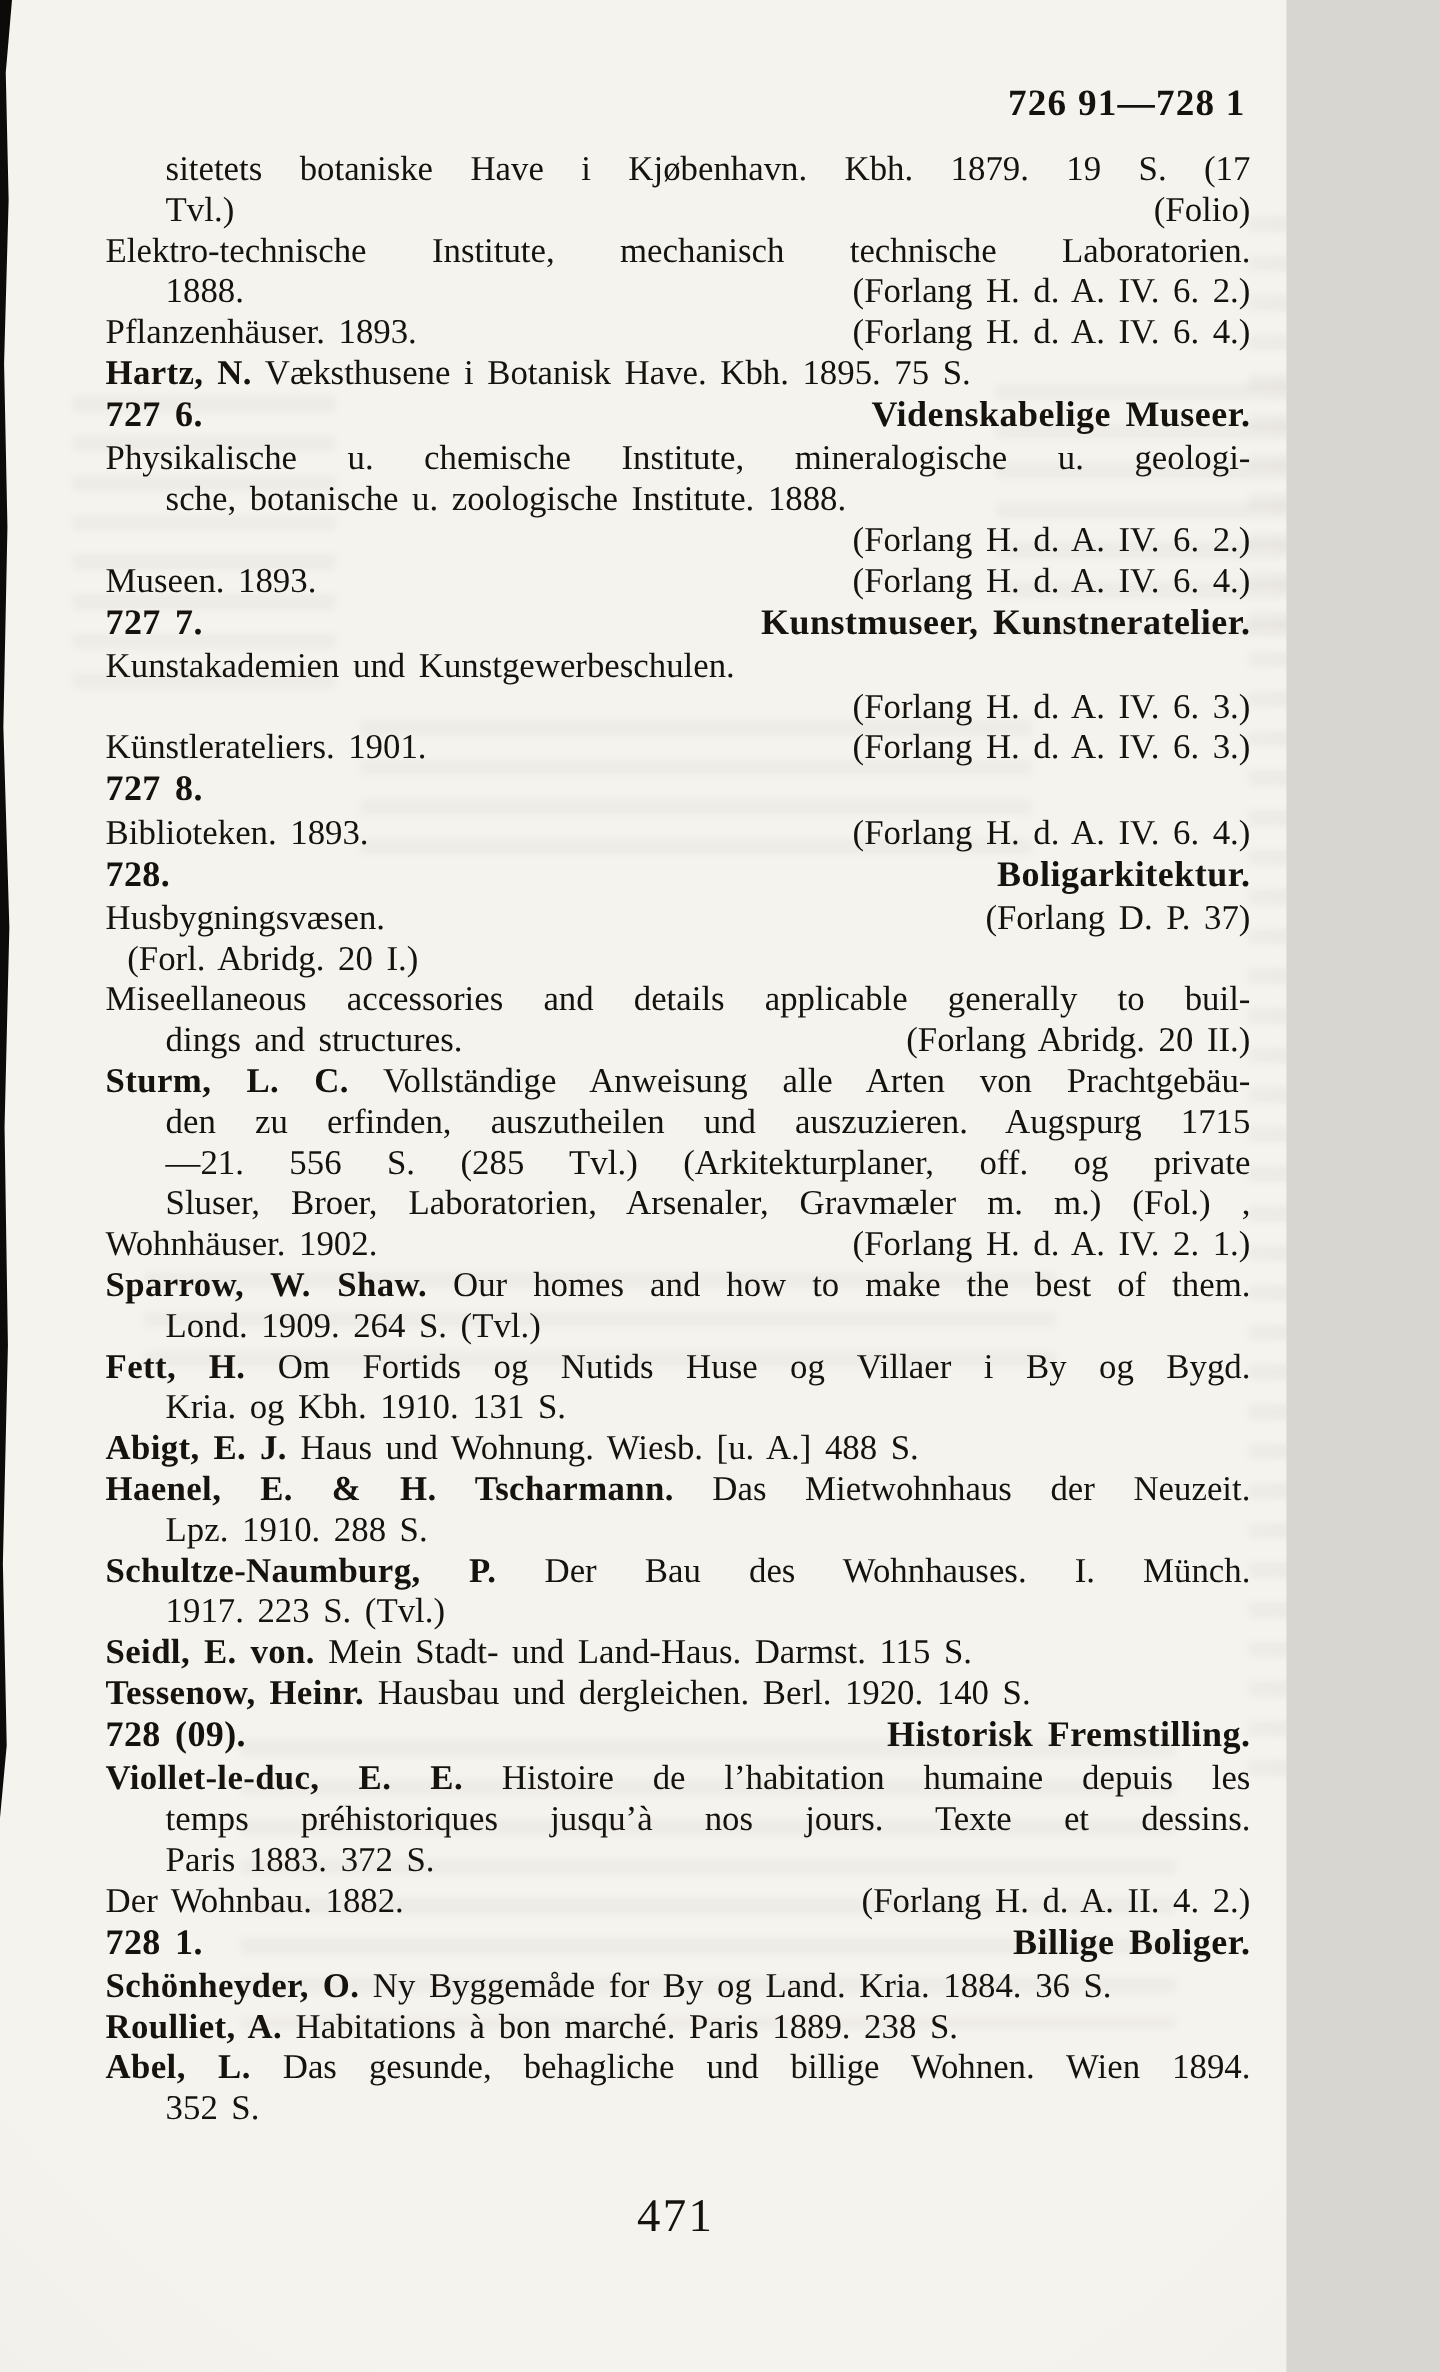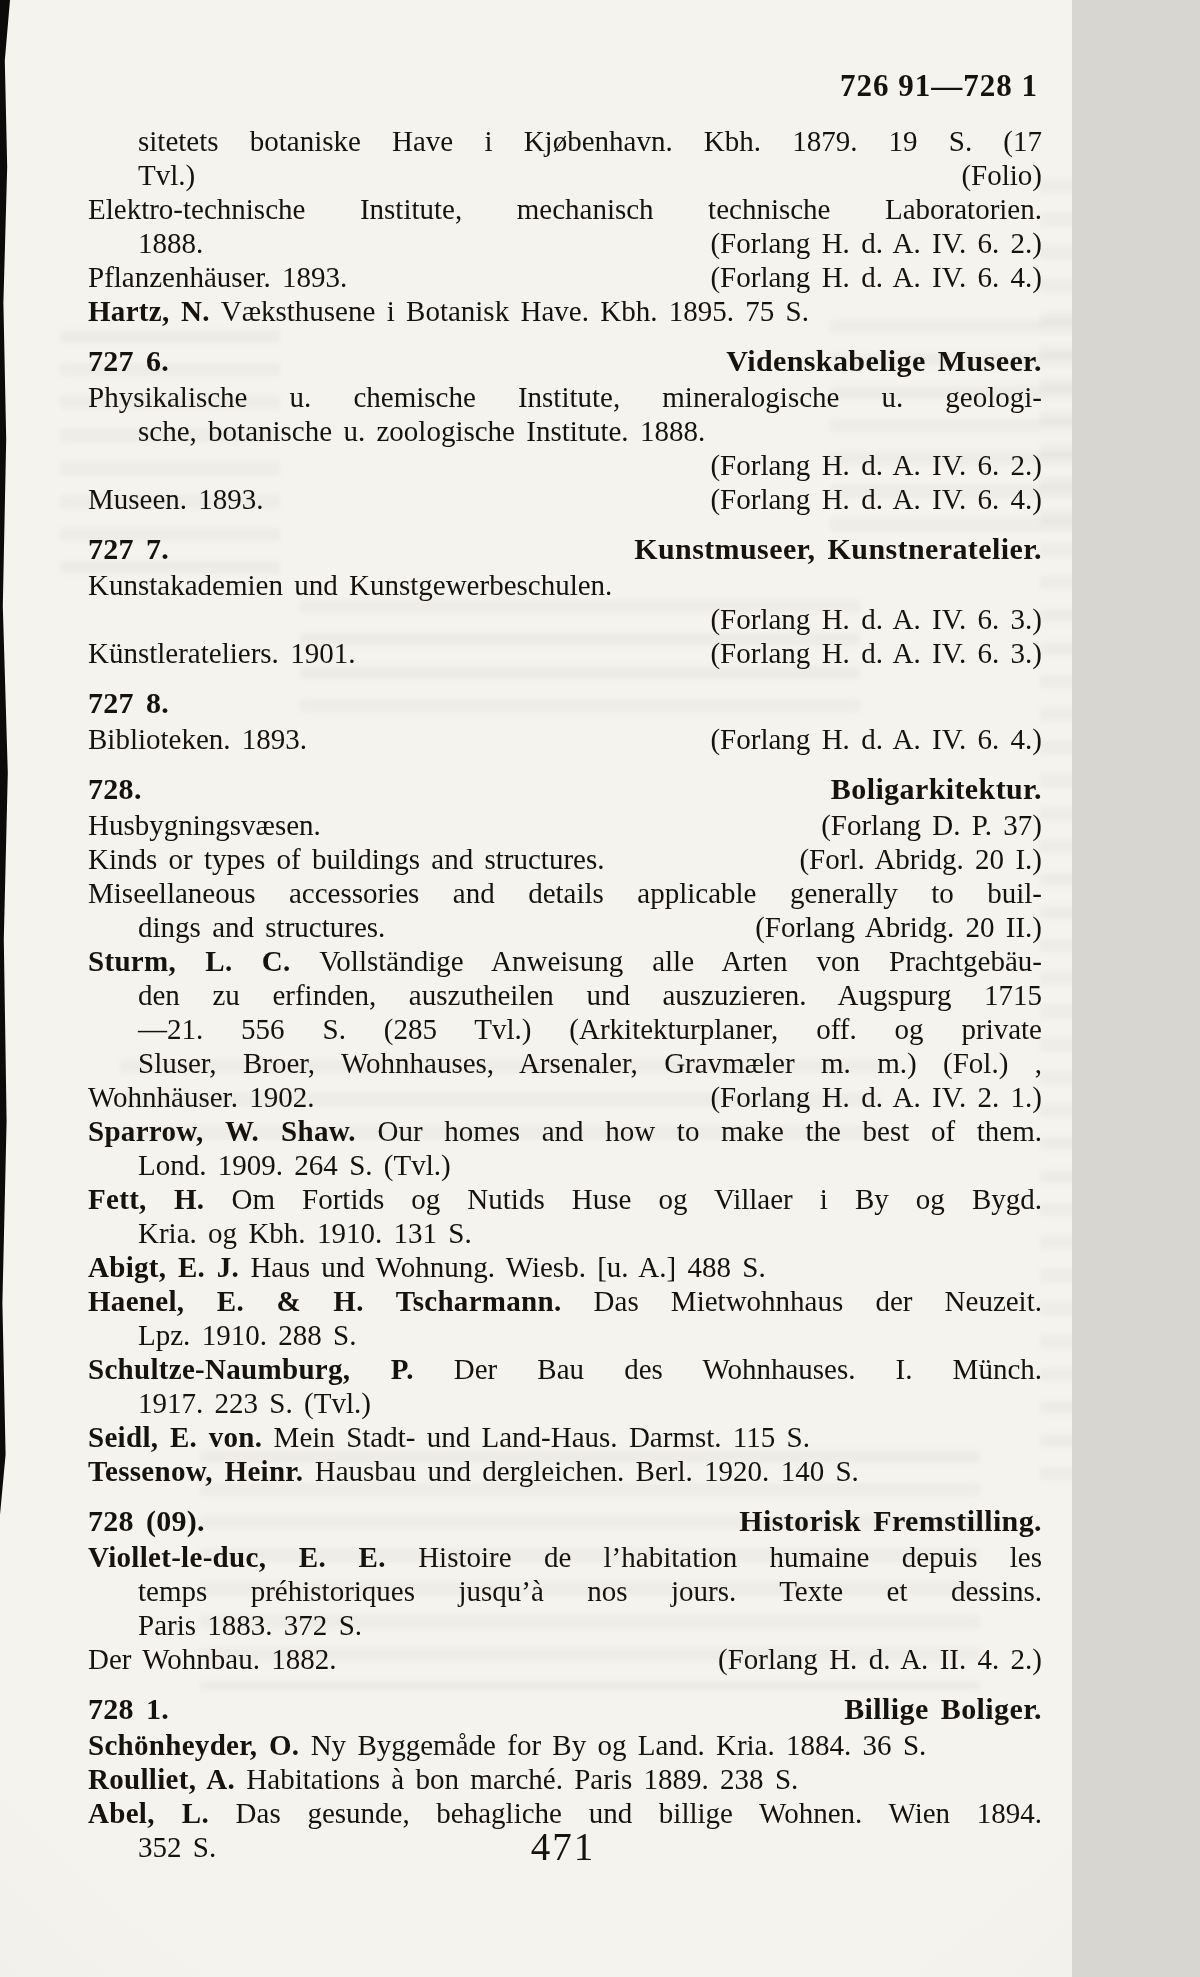"727 6." .line.heading { margin-top: 16px -> 1px }
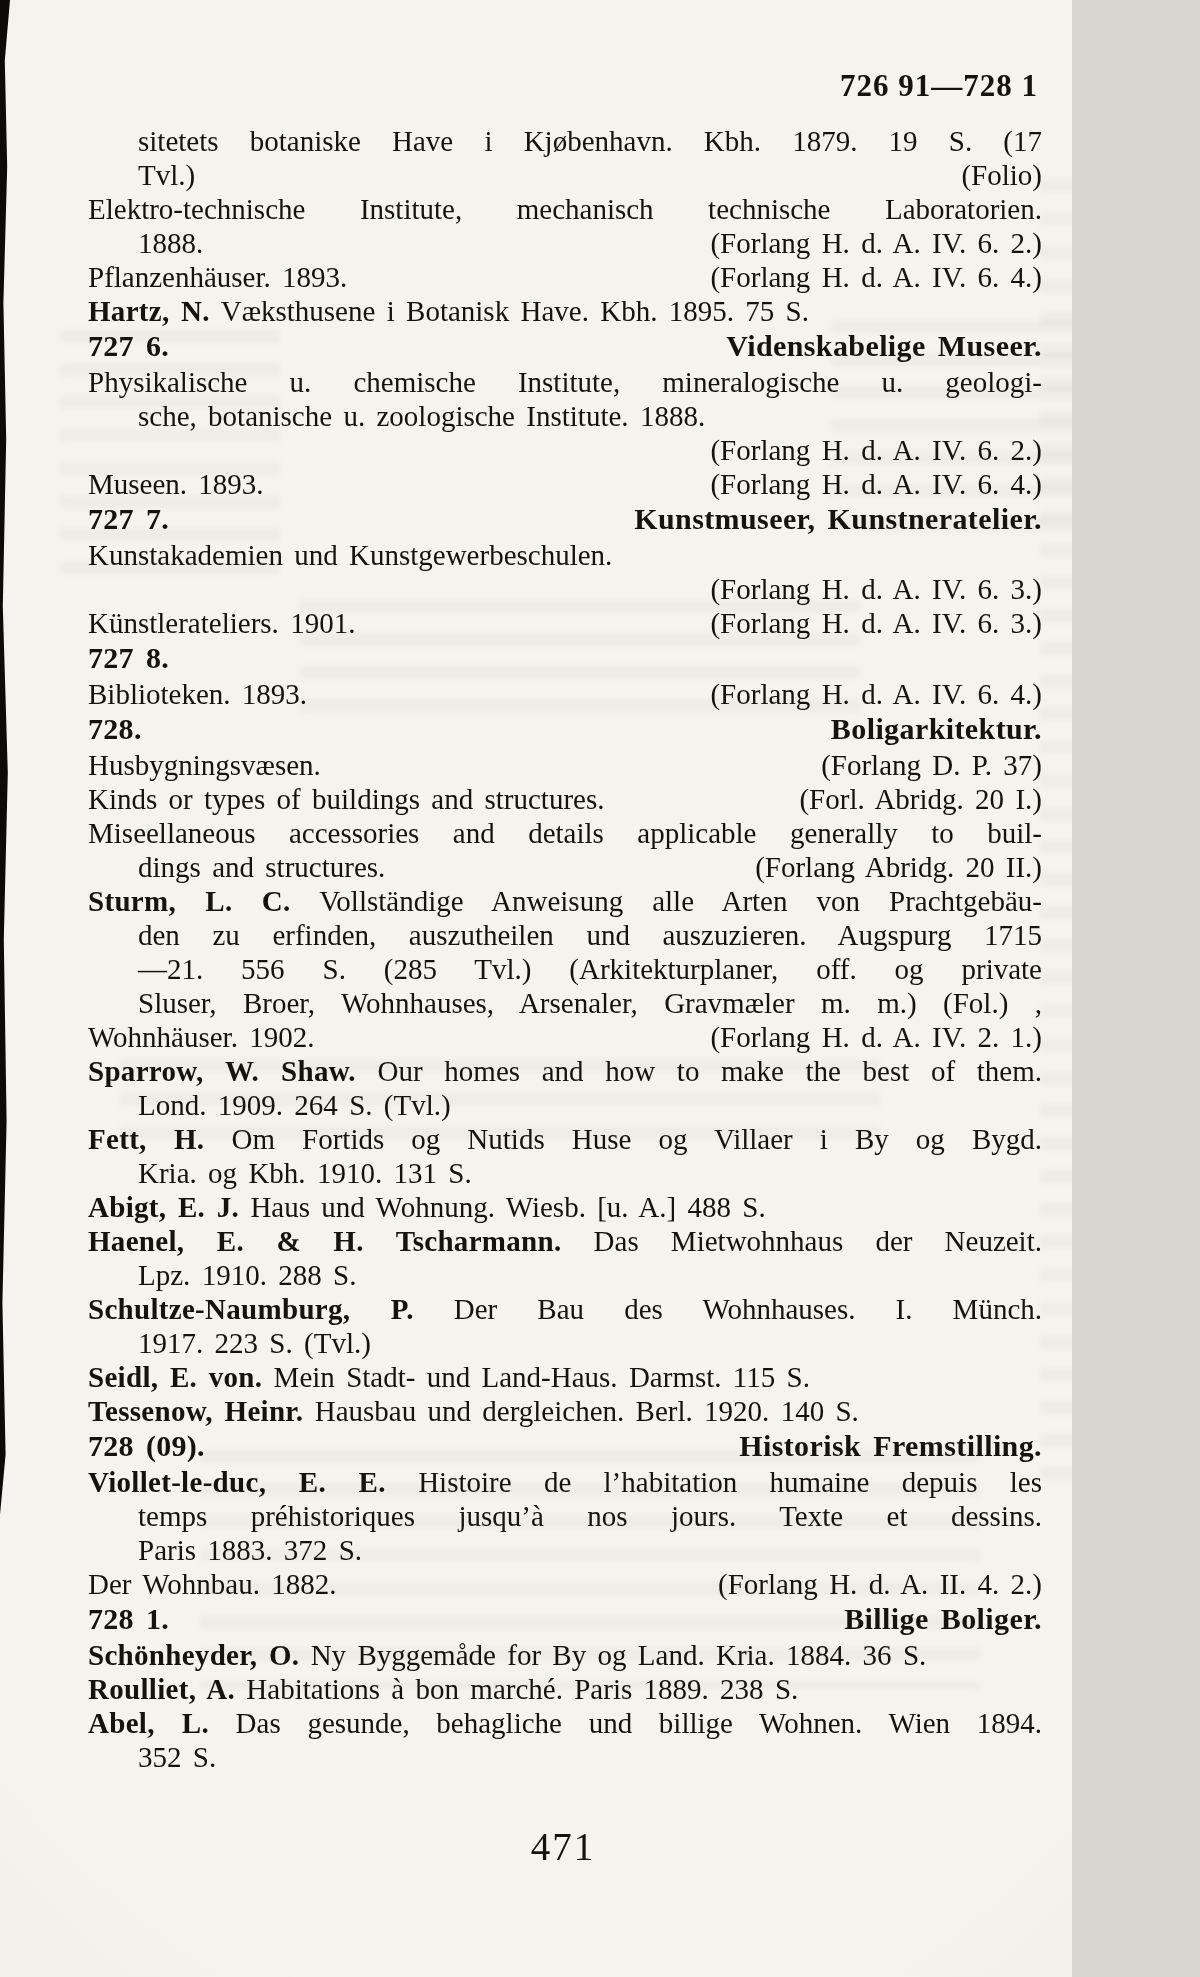"Kinds or types of buildings" span.lt { html: <span>Kinds or types of buildings and structures.</span> -> none }
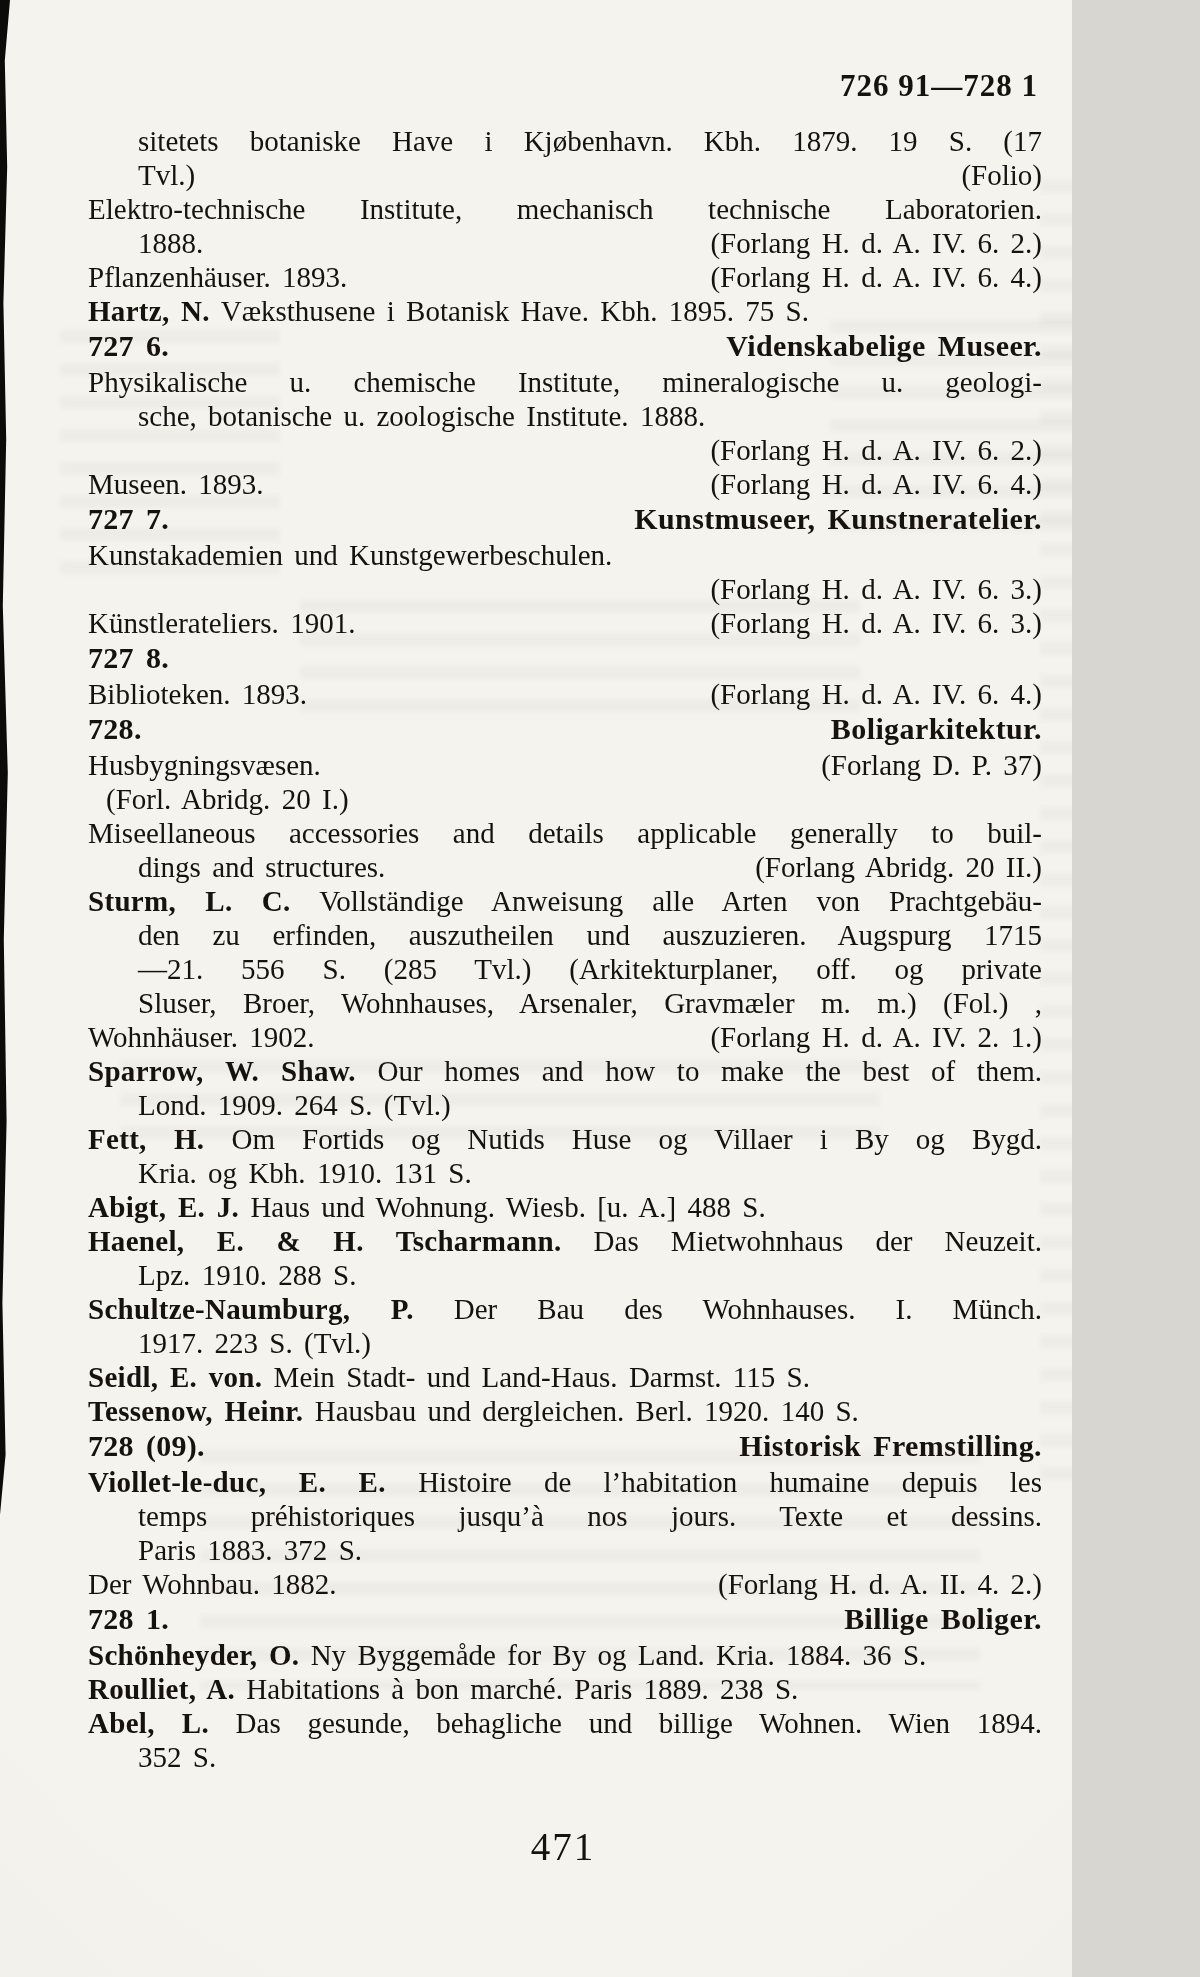"Sluser, Broer, Wohnhauses, Arsenaler," span.lt { text: Wohnhauses -> Laboratorien }
